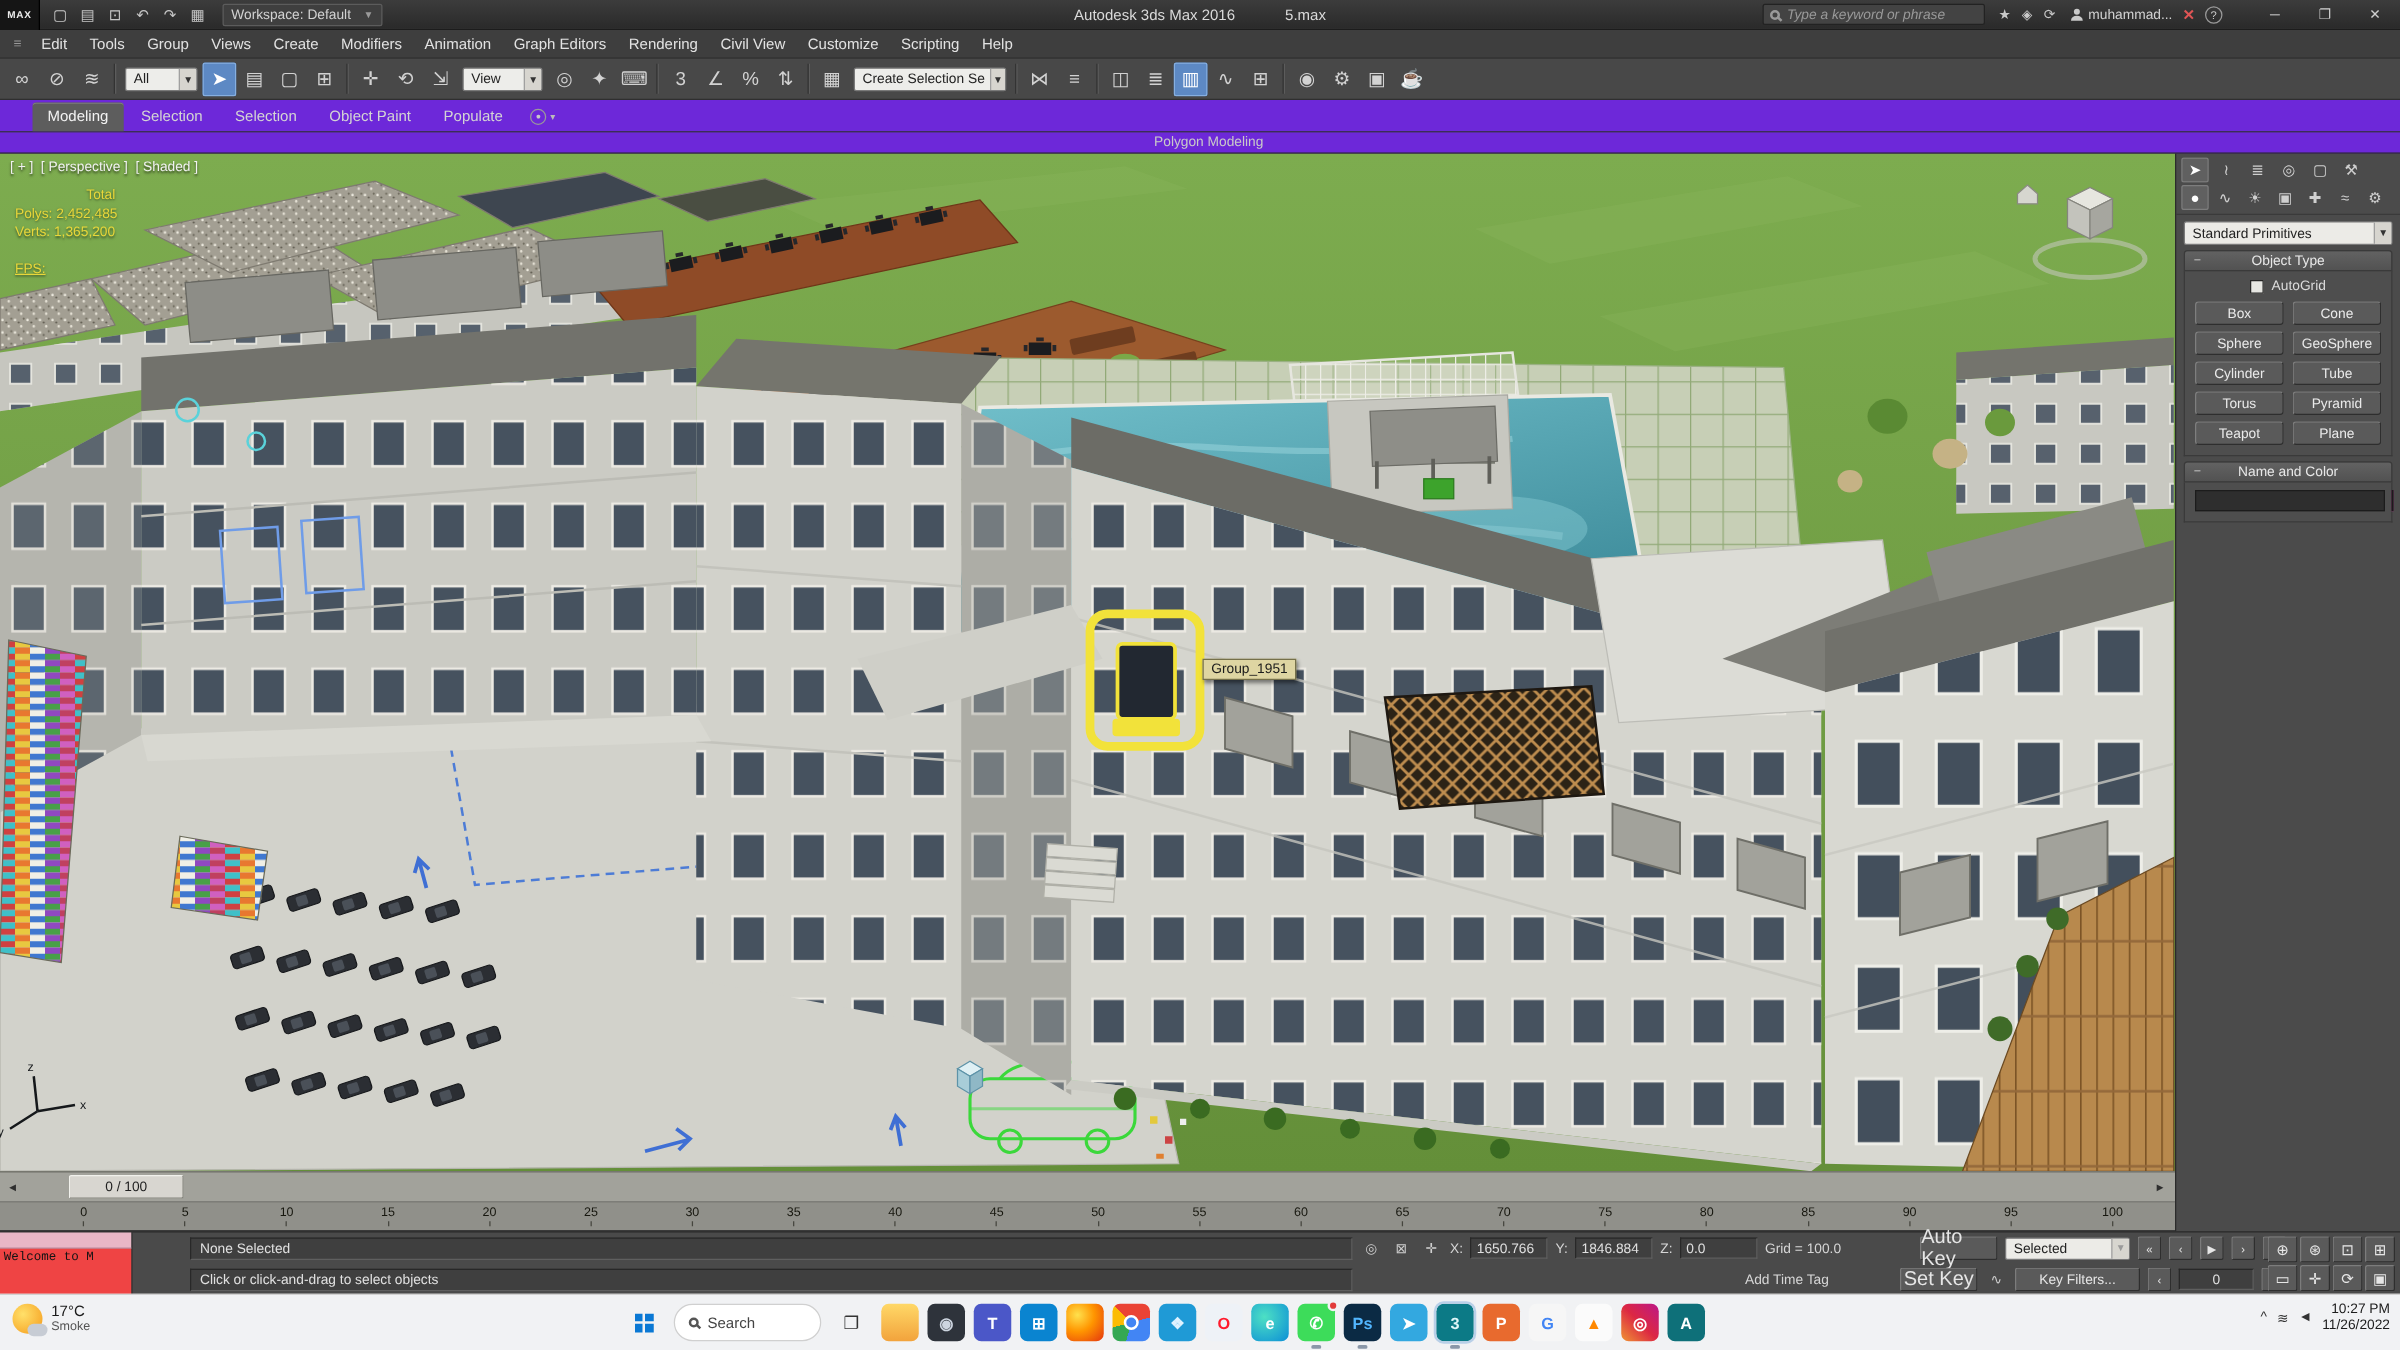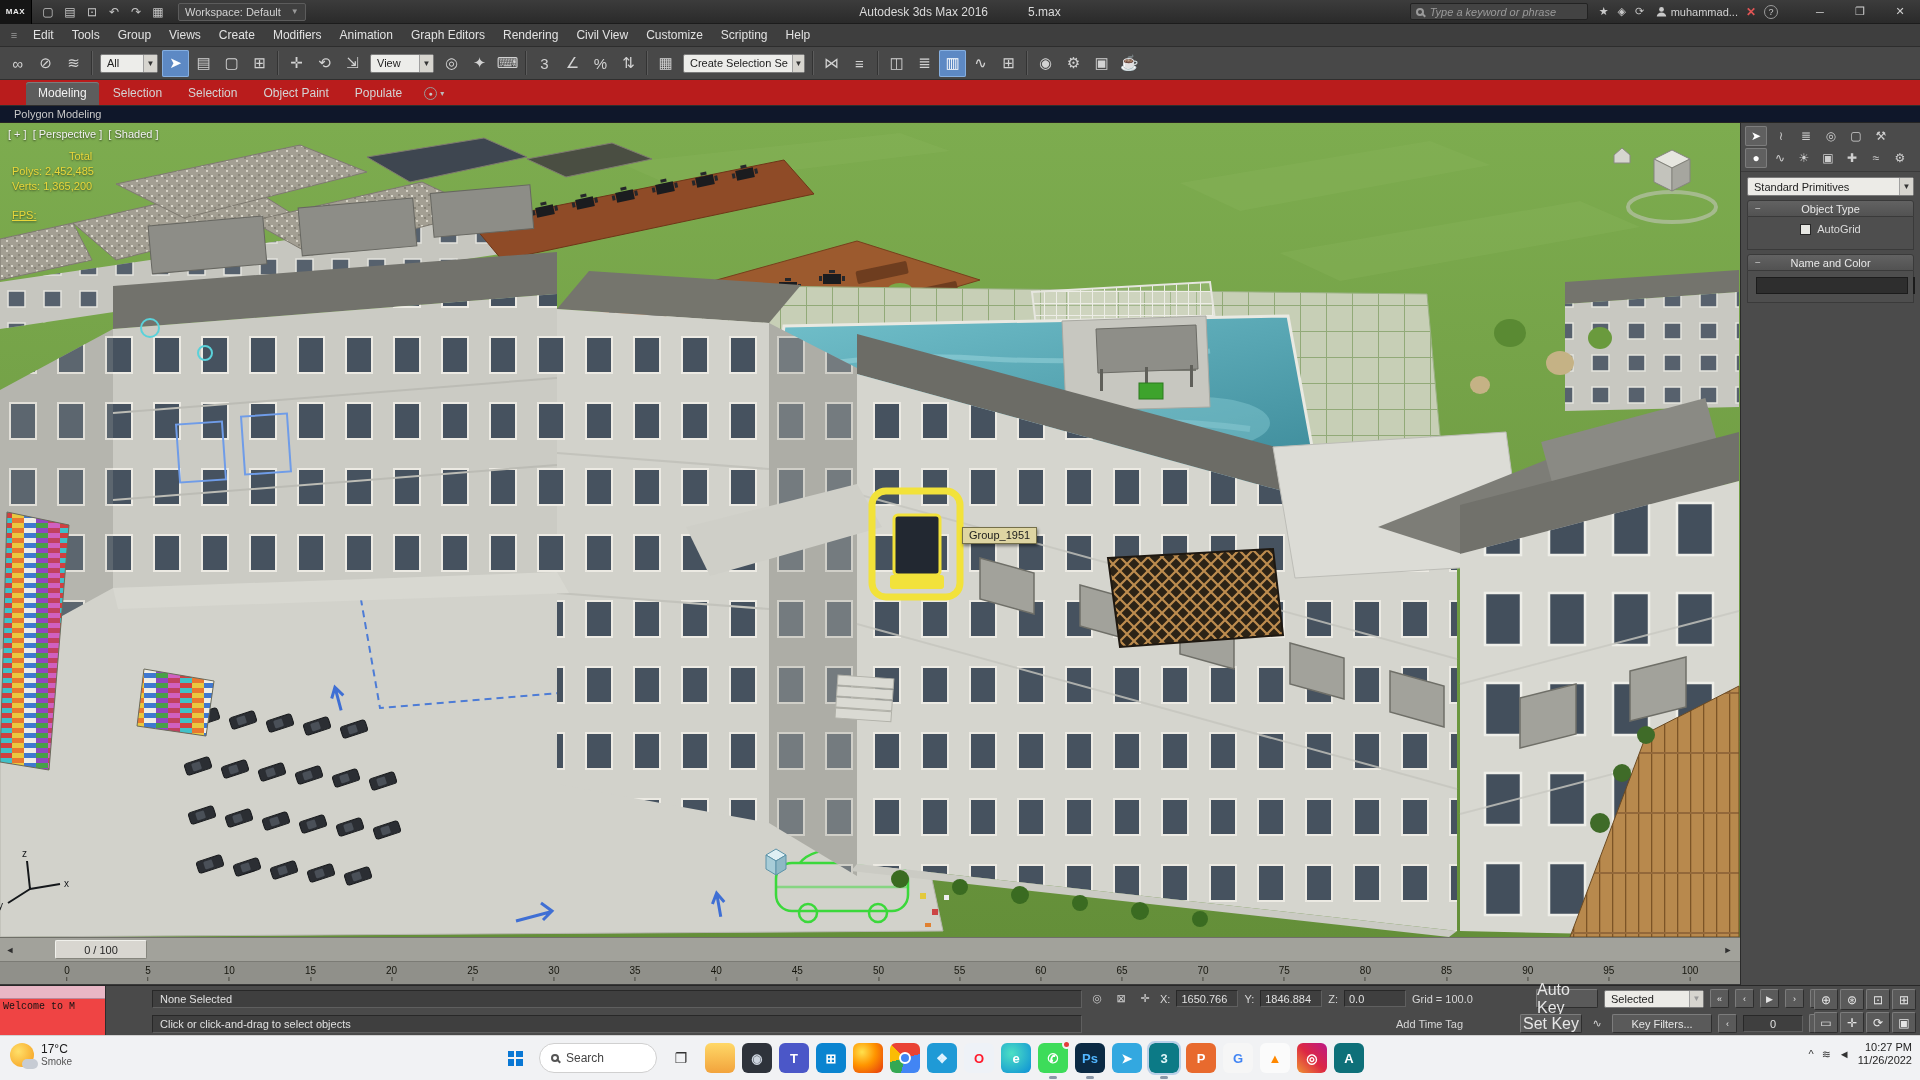"Modeling" .ribbon { background: #b91c1c -> #6d28d9 }
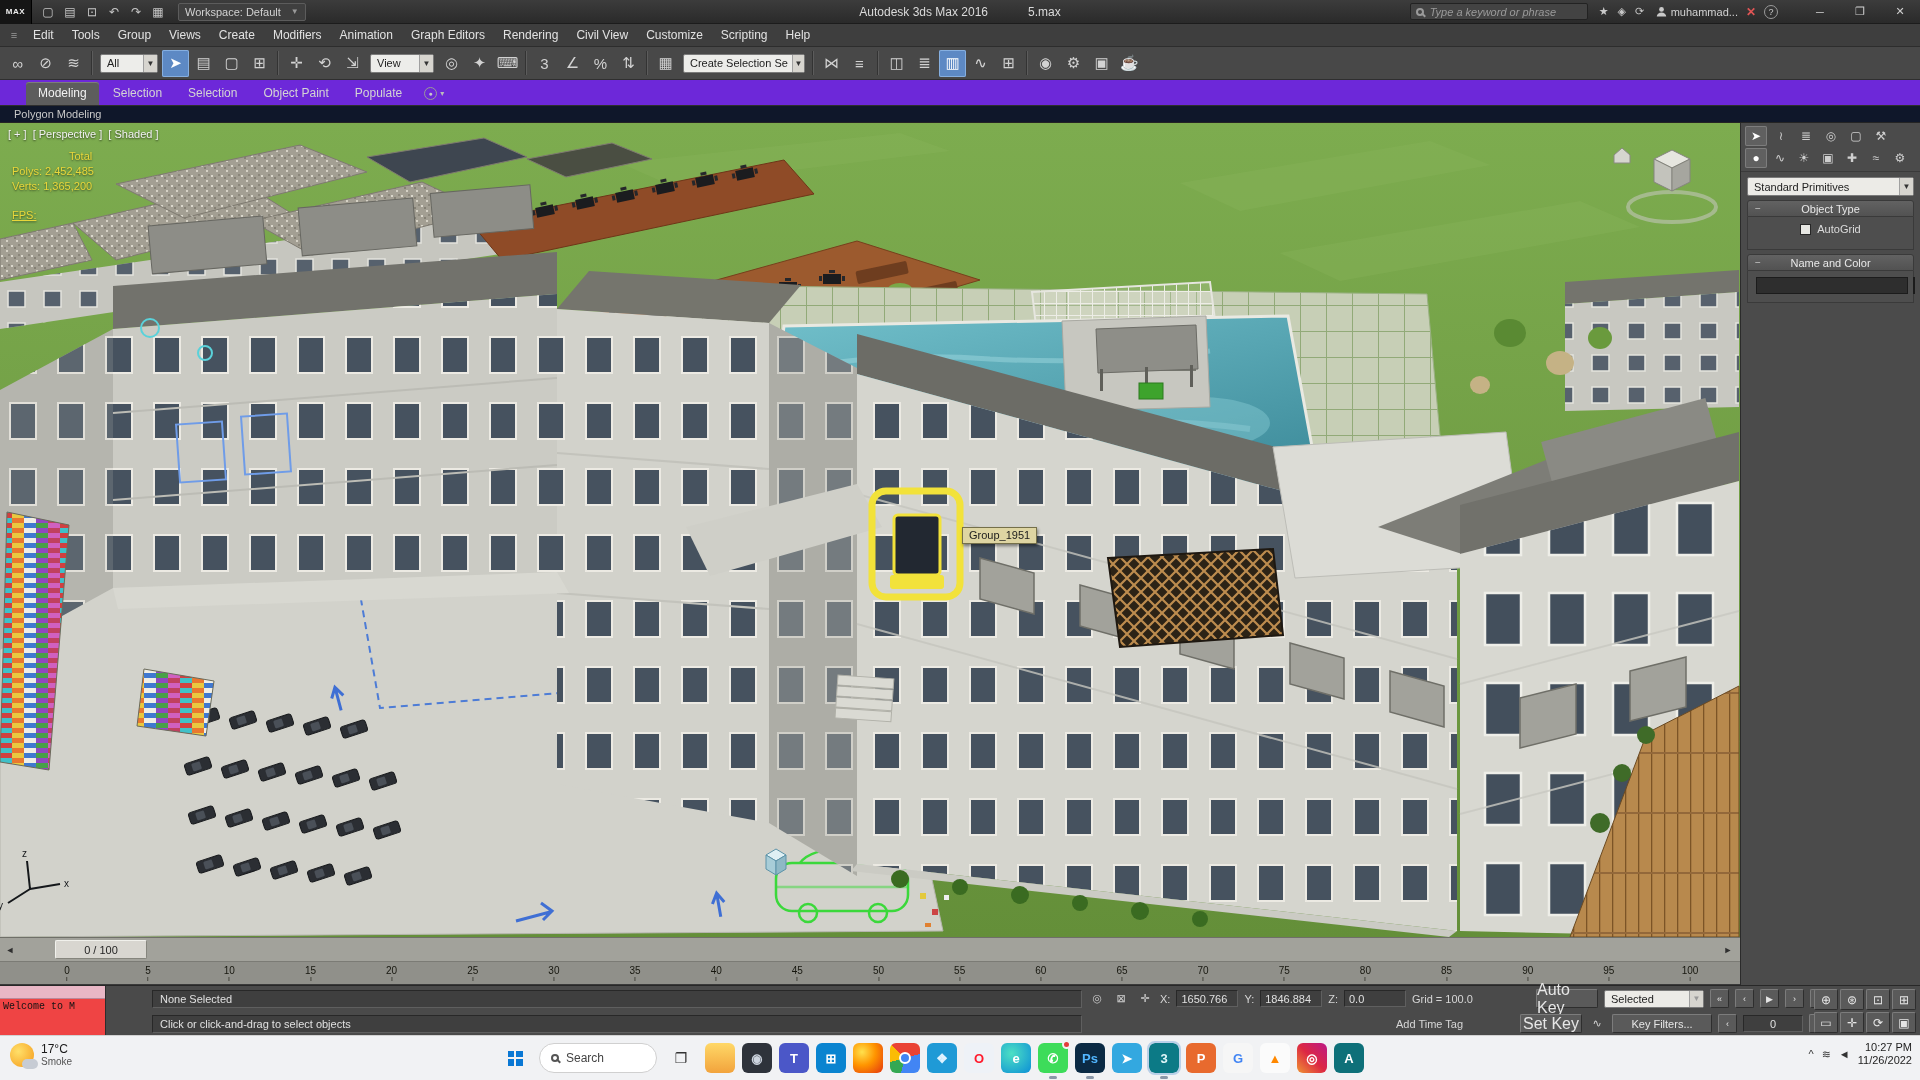"Polygon Modeling" .polyrow { background: #0f172a -> #6d28d9; justify-content: none -> center }
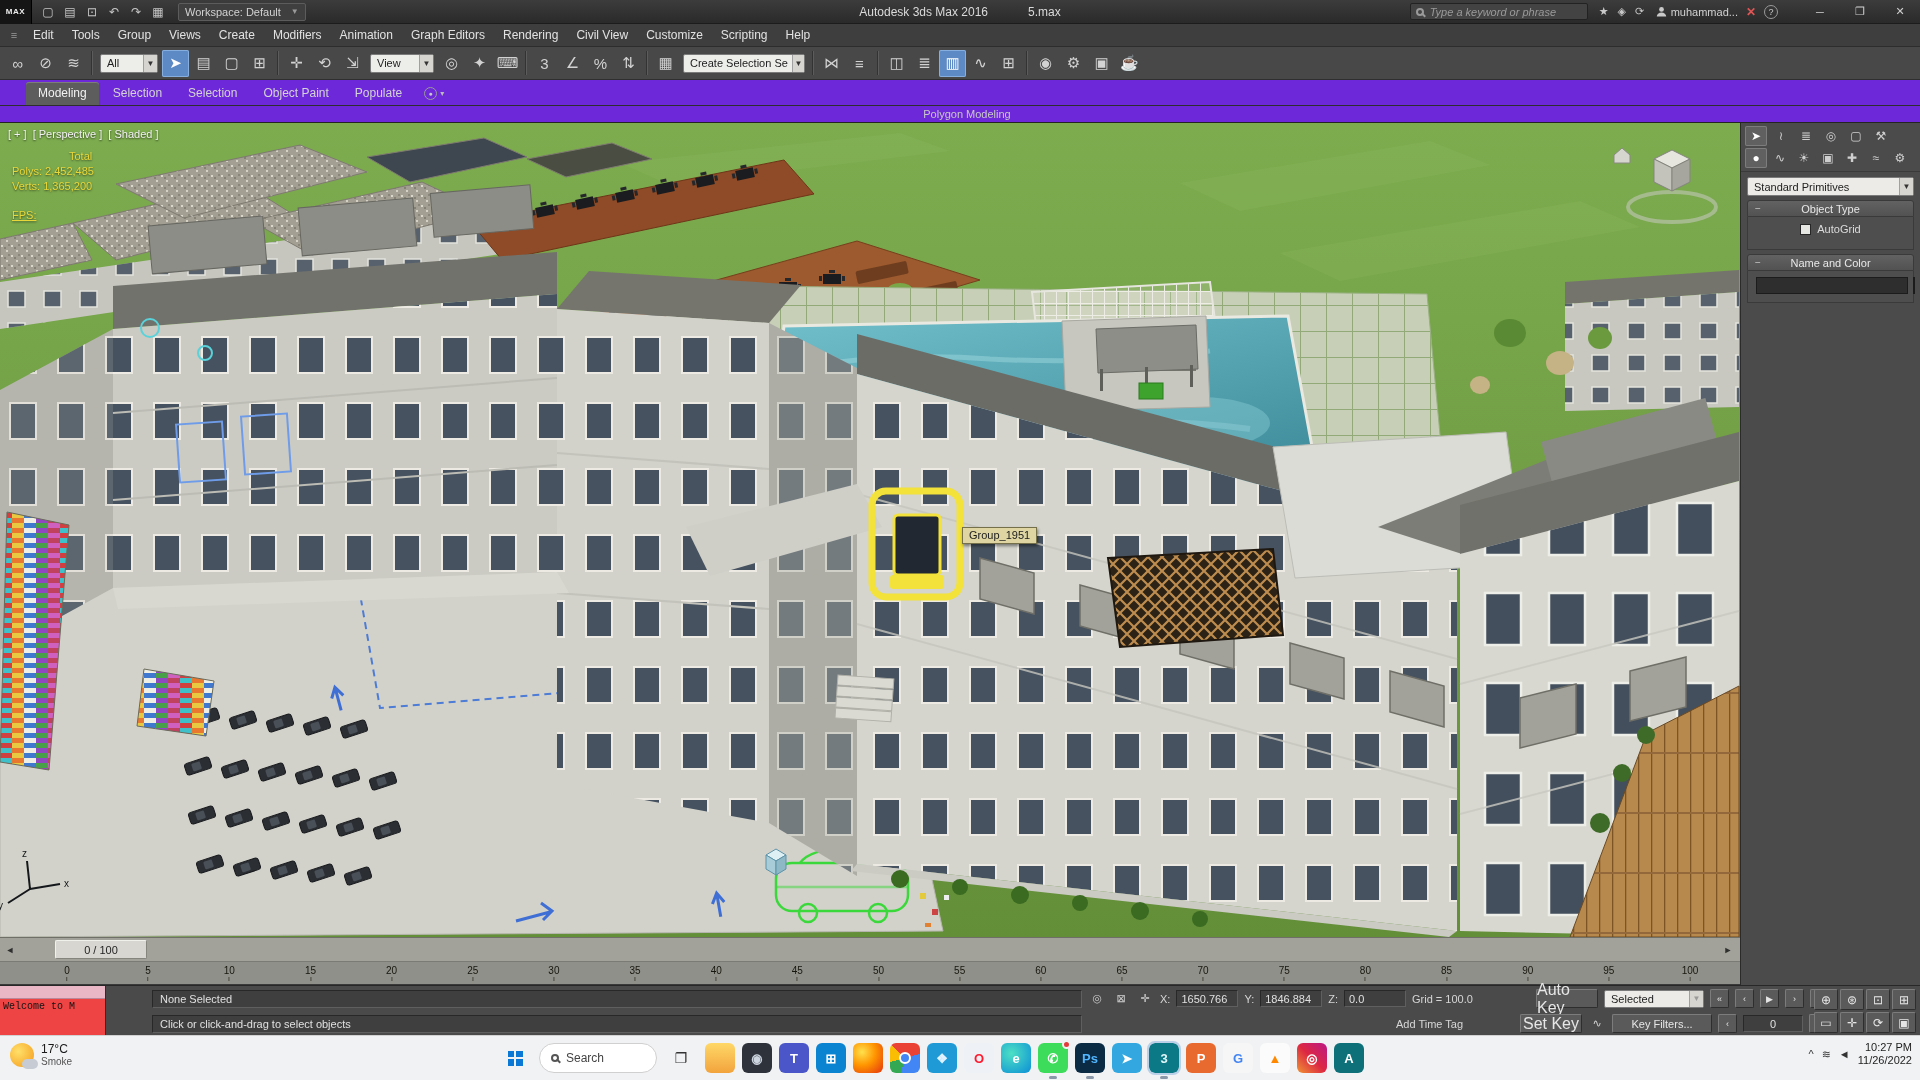"Box" div.btn-grid { html: none -> <div> <div>Box</div> <div>Cone</div> <div>Sphere</div> <div>GeoSphere</div> <div>Cylinder</div> <div>Tube</div> <div>Torus</div> <div>Pyramid</div> <div>Teapot</div> <div>Plane</div> </div> }
